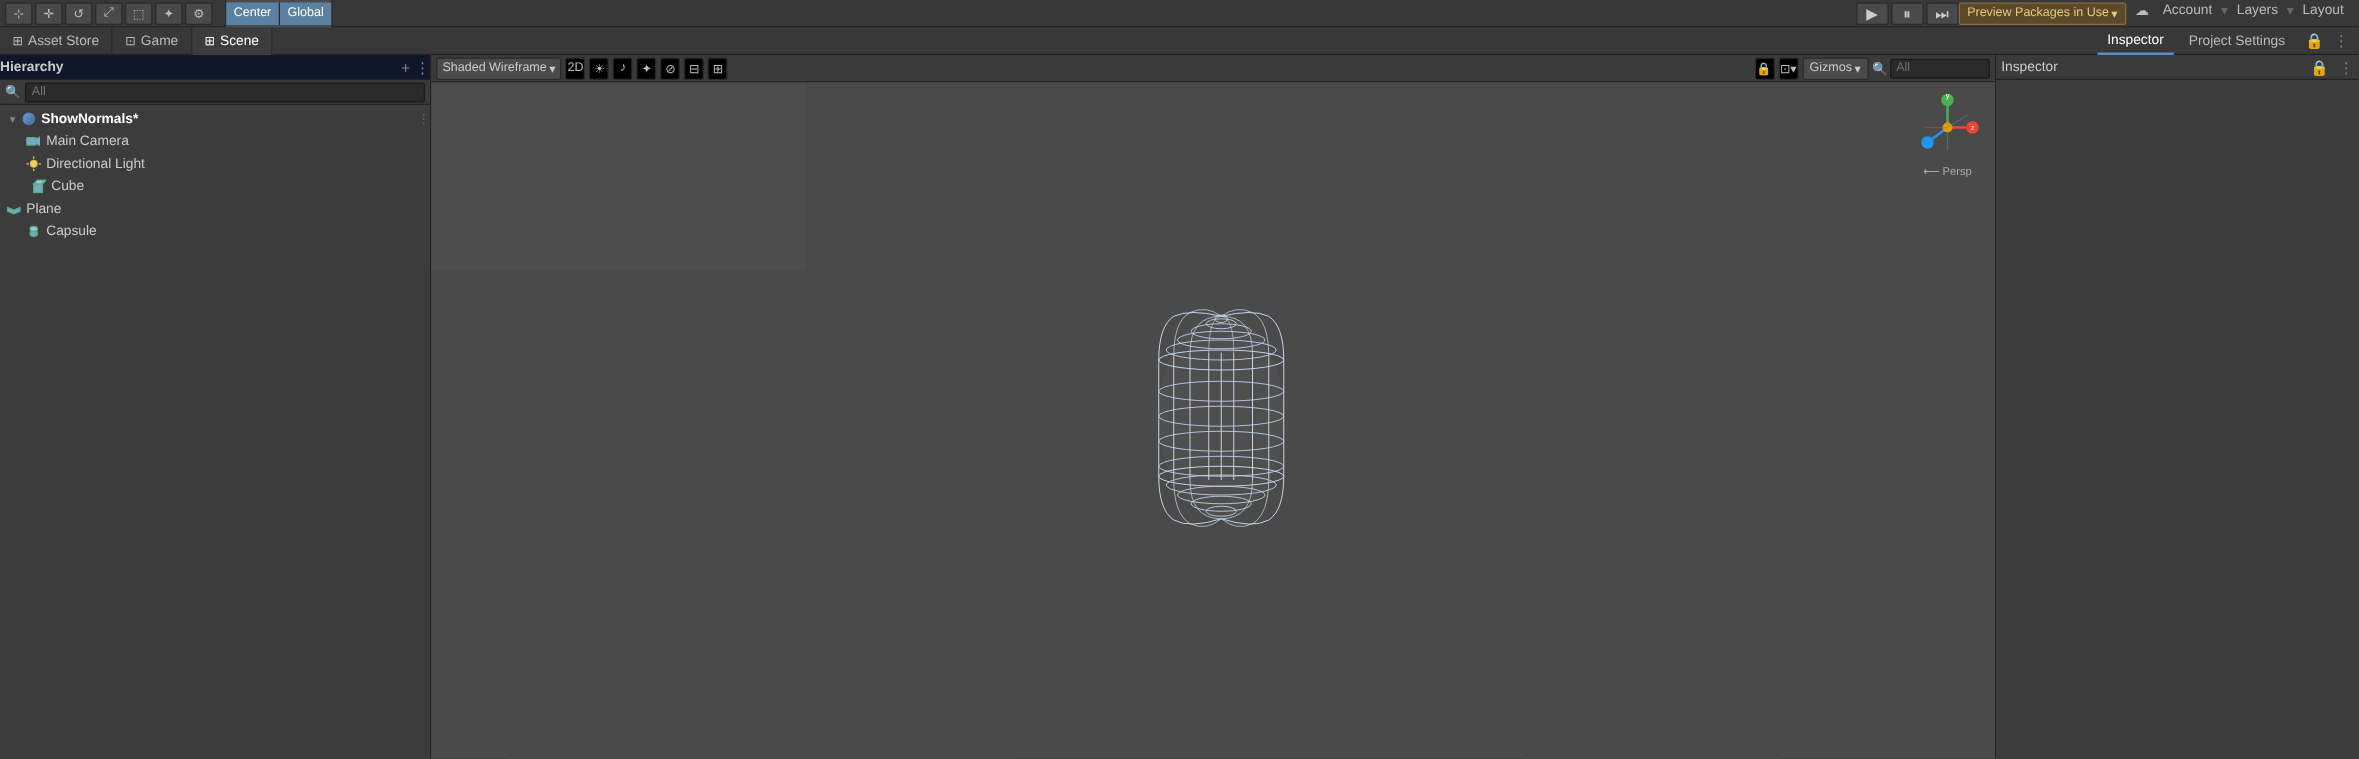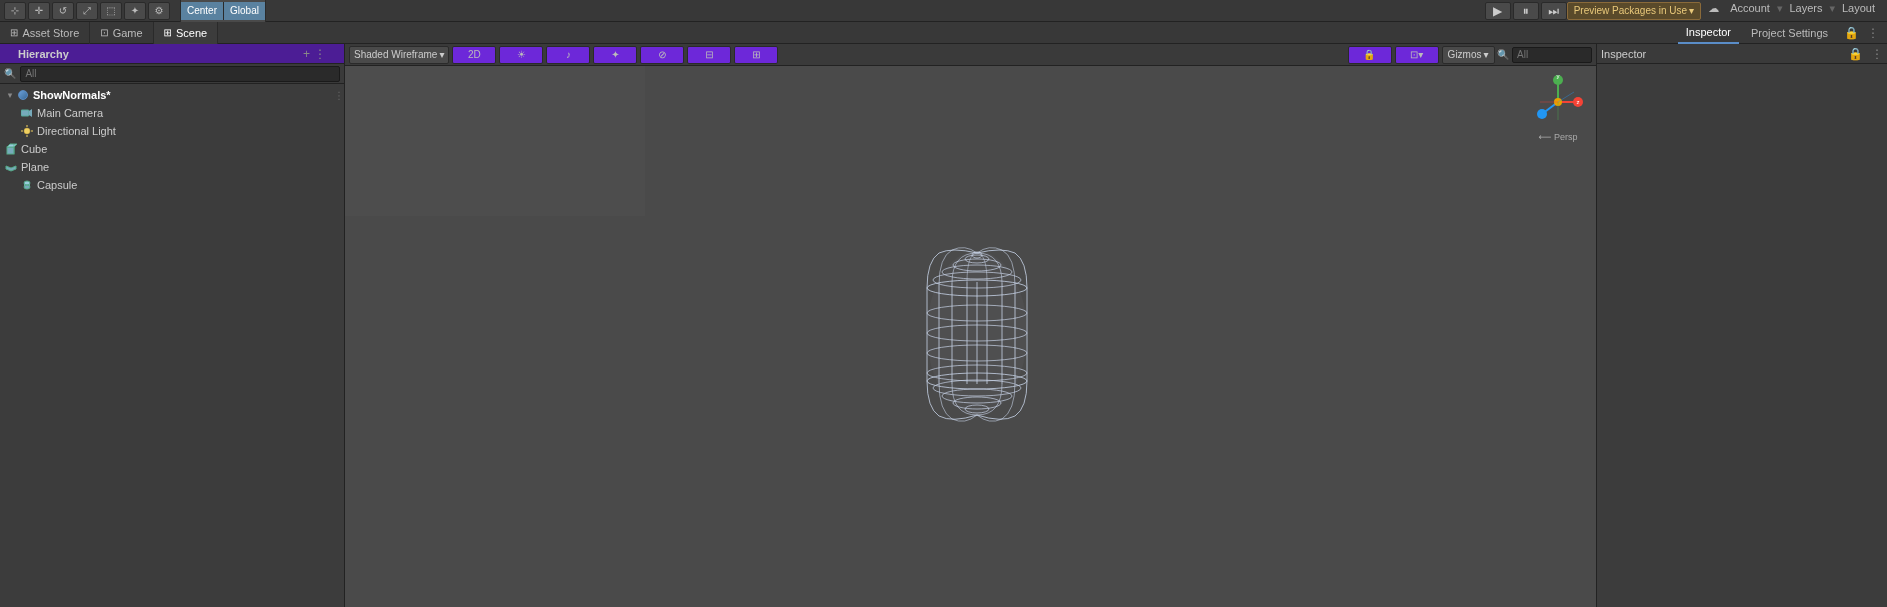"Hierarchy" .panel-header { background: #4c1d95 -> #0f172a; padding: 0 18px -> 0 0 }
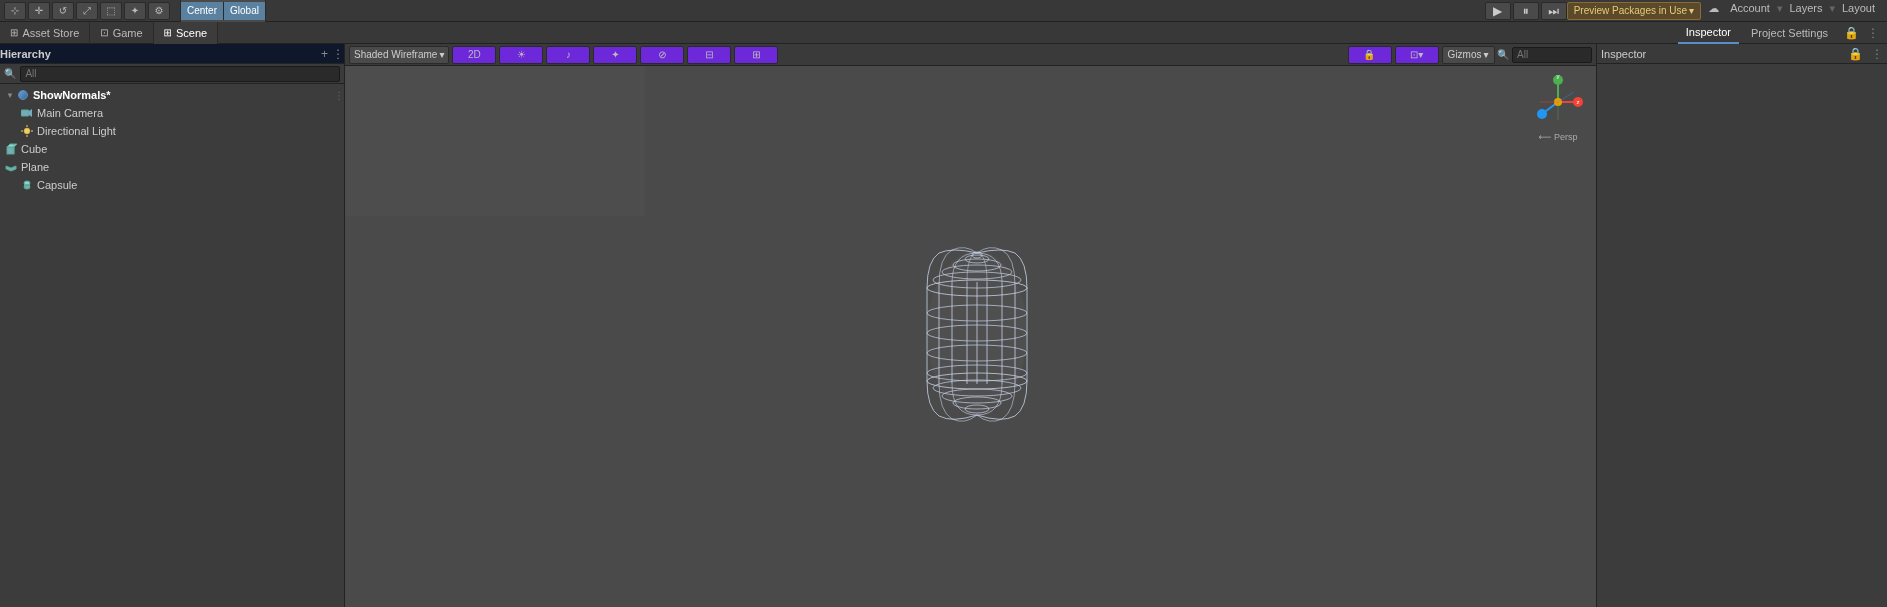"2D" .scene-tool-btn { background: #6d28d9 -> #000000; width: 44px -> 16px }
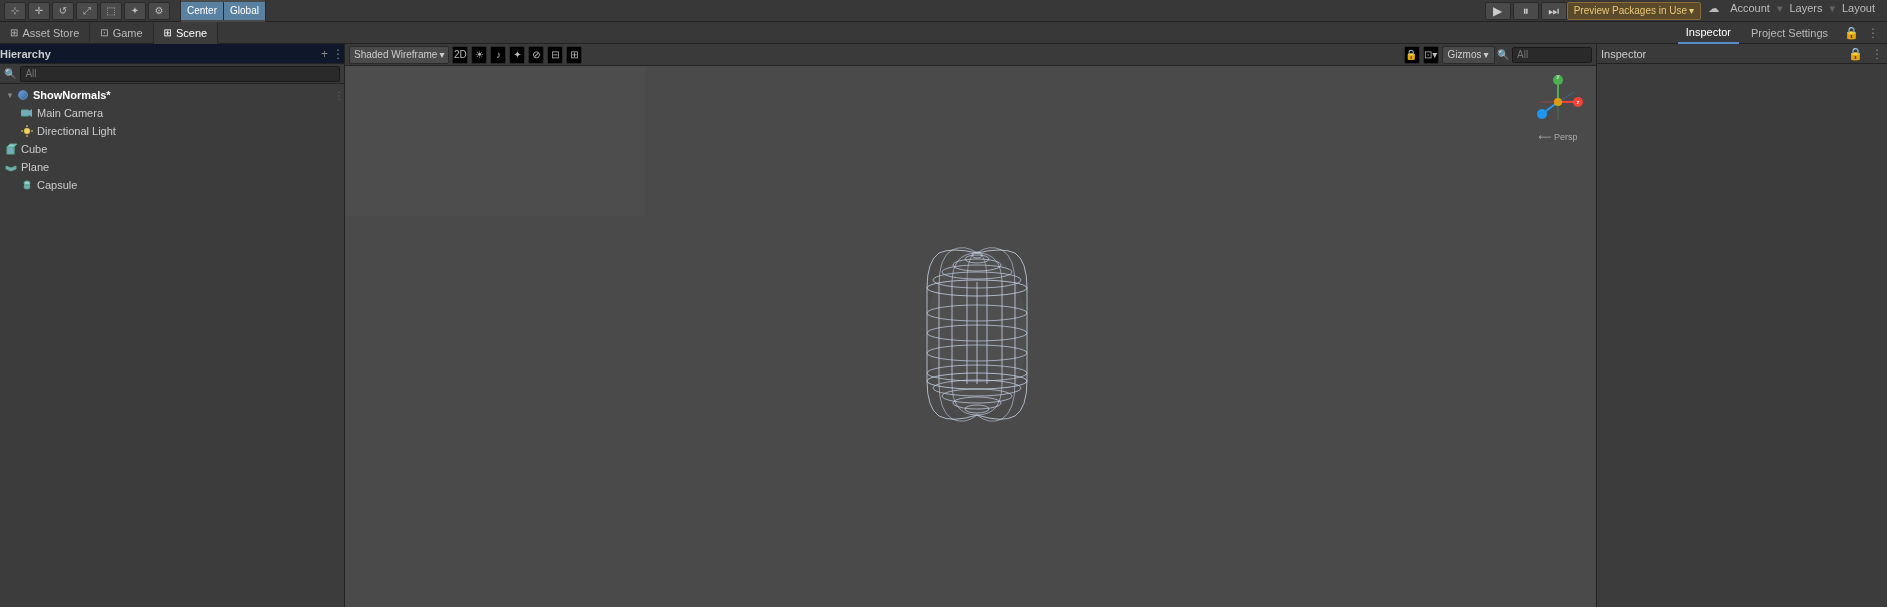"Cube" div.tree-item { padding-left: 4px -> 24px }
